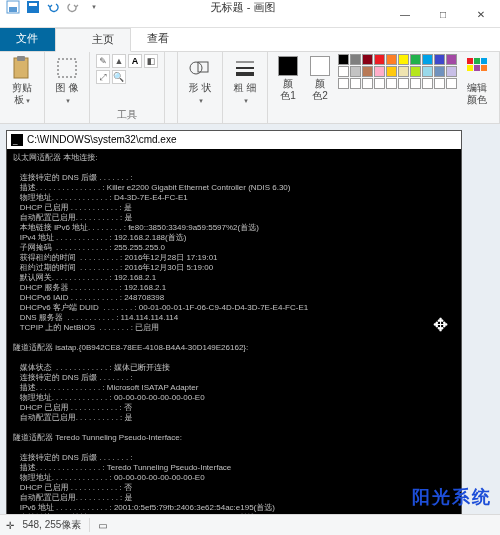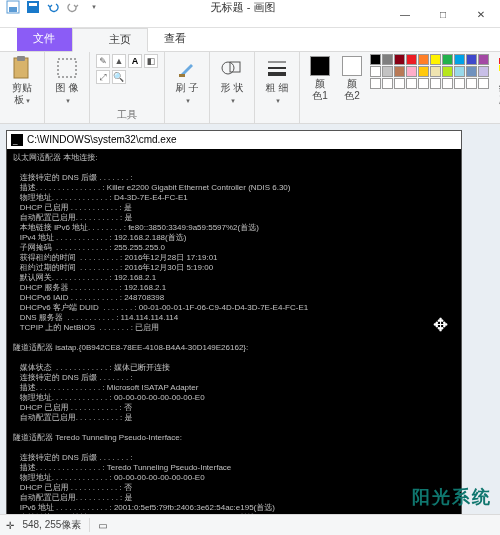"文件" .tab.file { background: #8b5cf6 -> #0369a1; margin-left: 17px -> none }
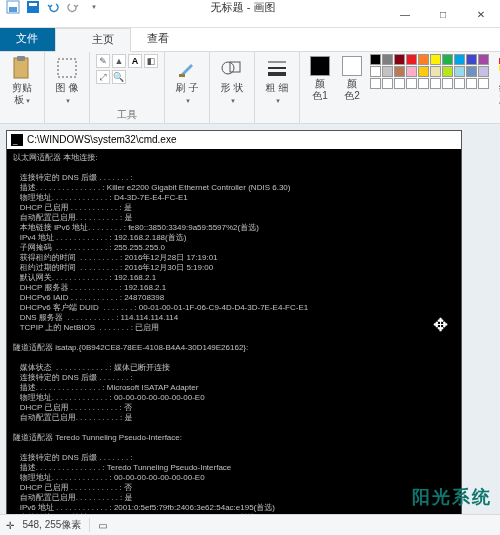"刷 子" div.body { html: <div> <div> <span> <svg> <path></path> <rect></rect> </svg> </span> <span>刷 子</span> </div> </div> -> none }
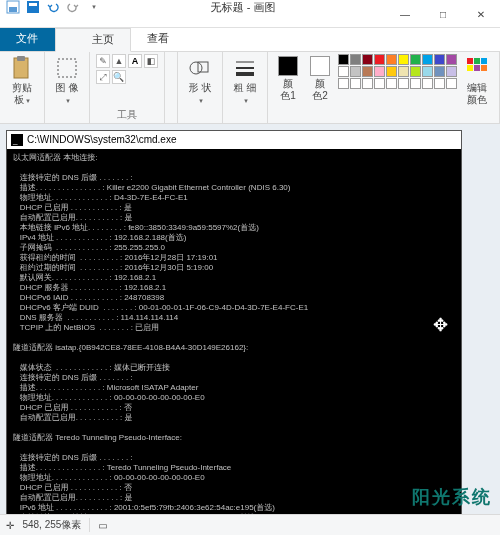"阳光系统" .watermark .l1 { color: #0f766e -> #1d4ed8 }
